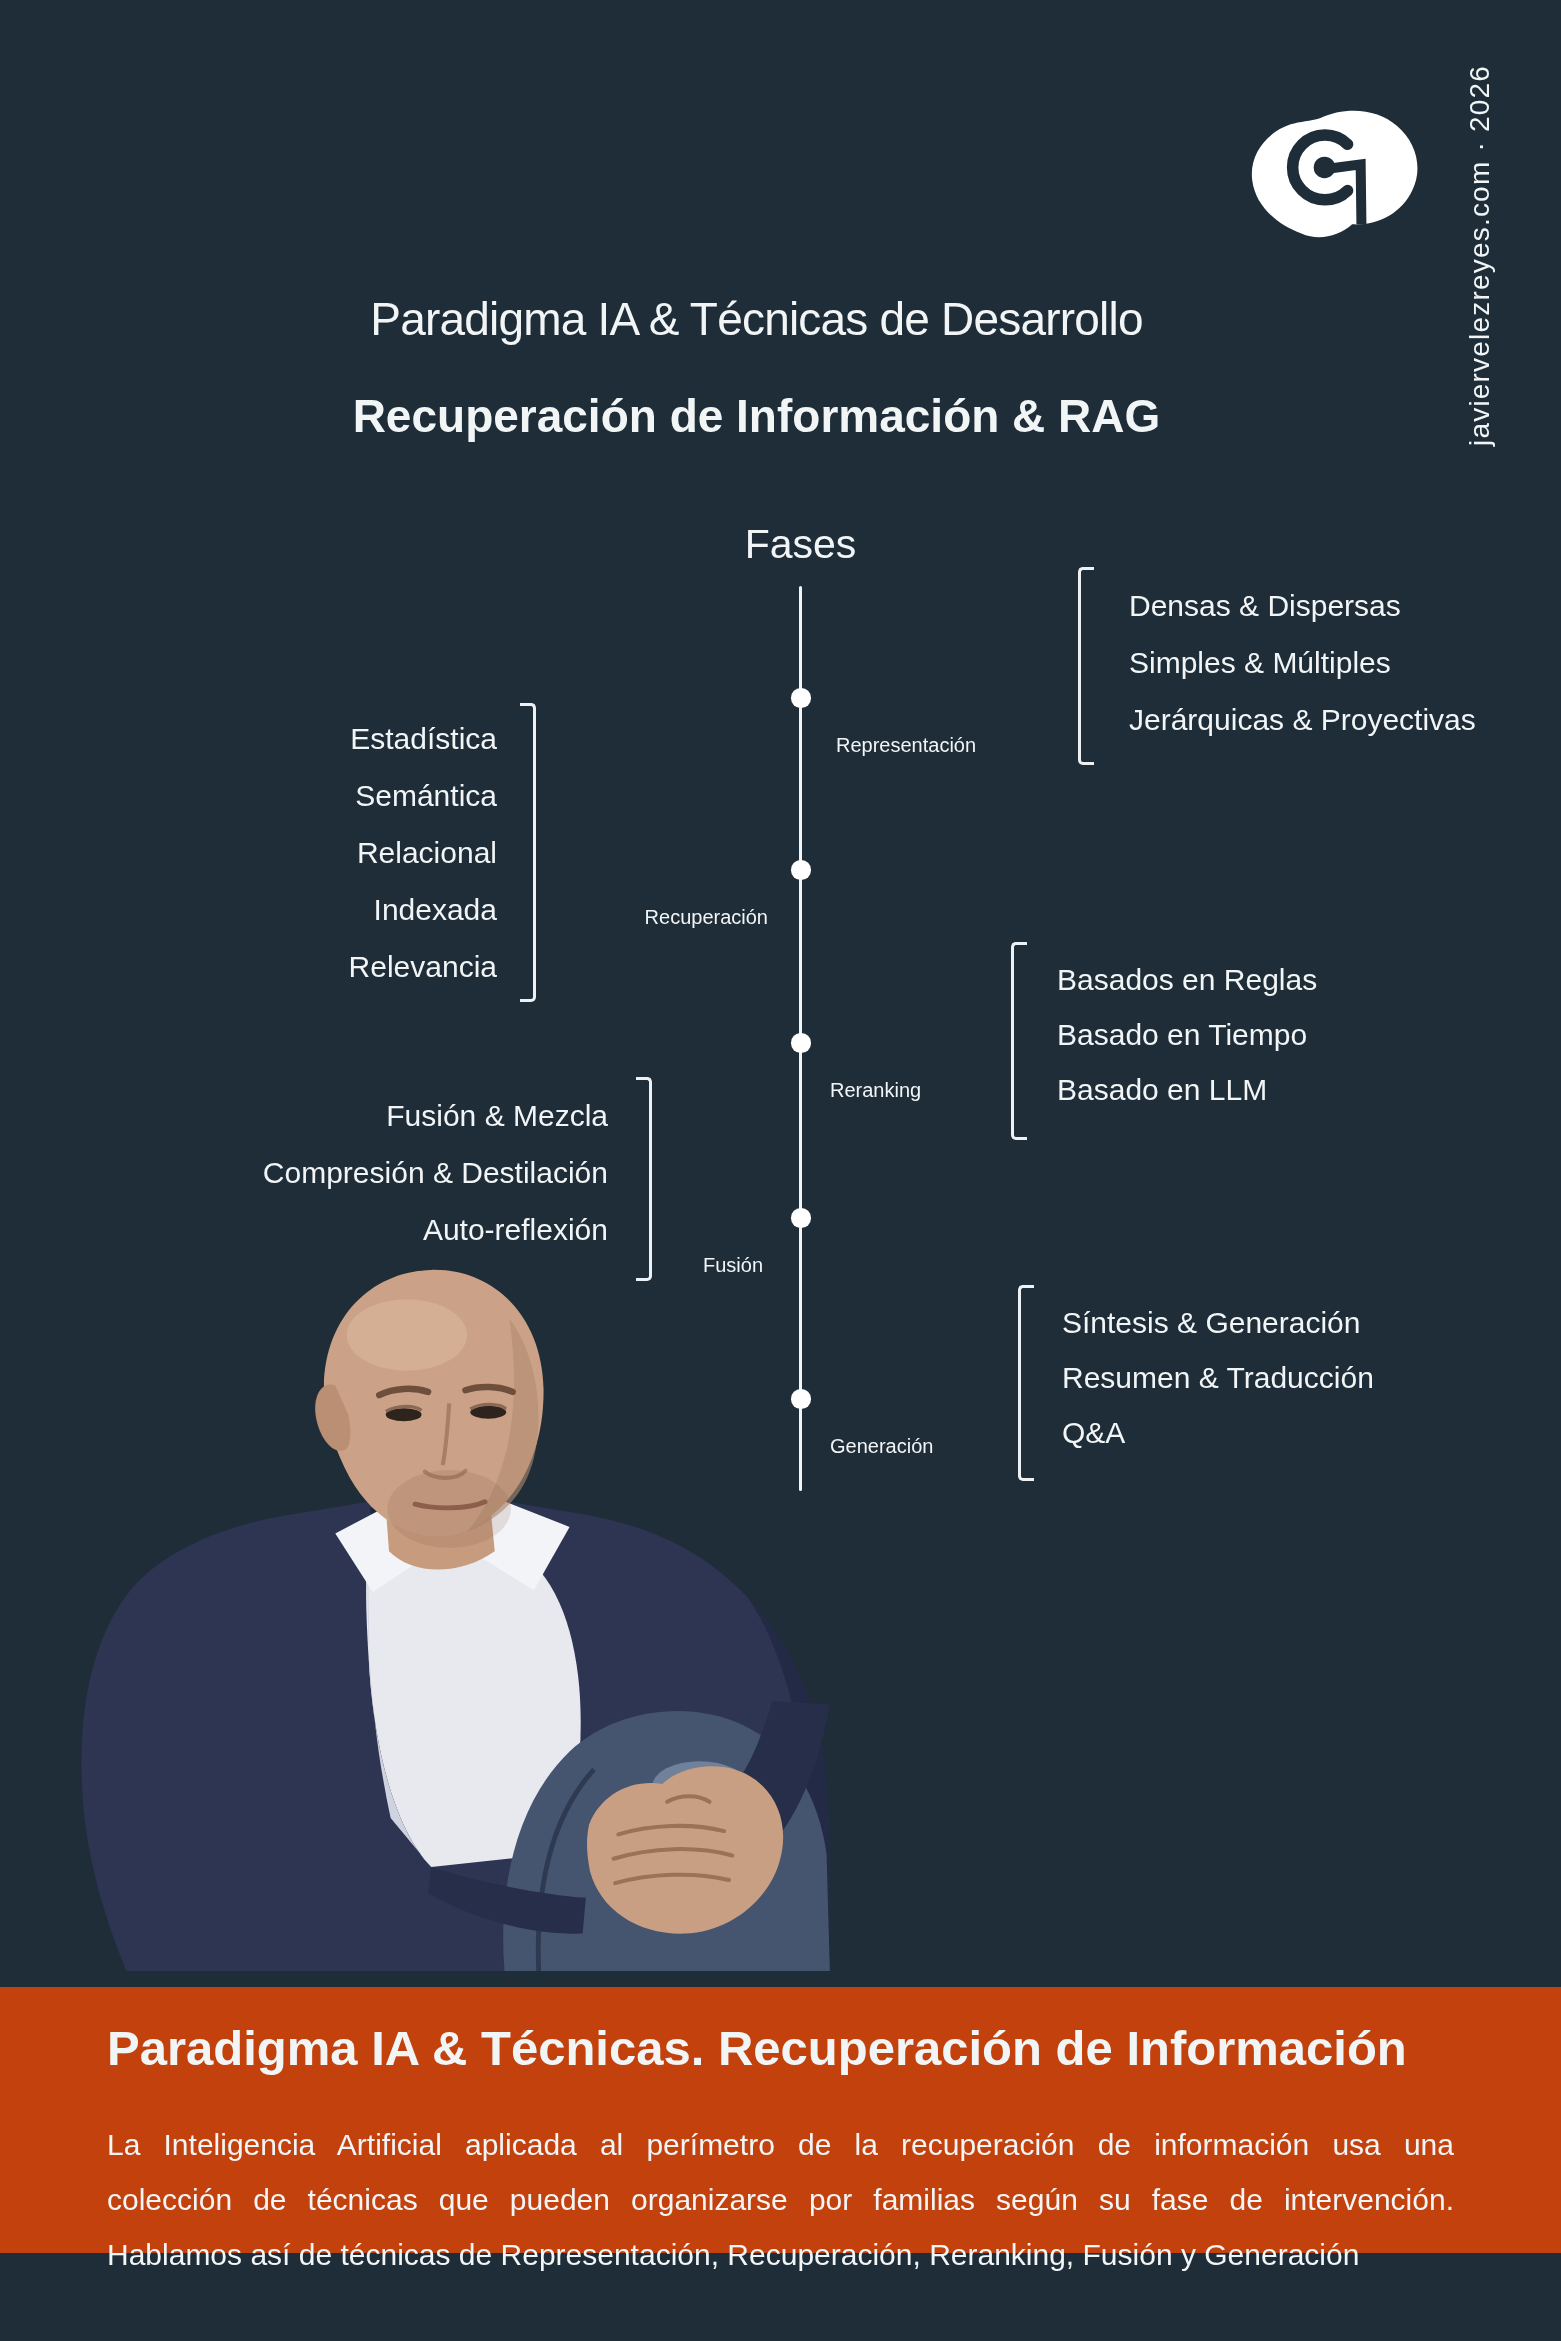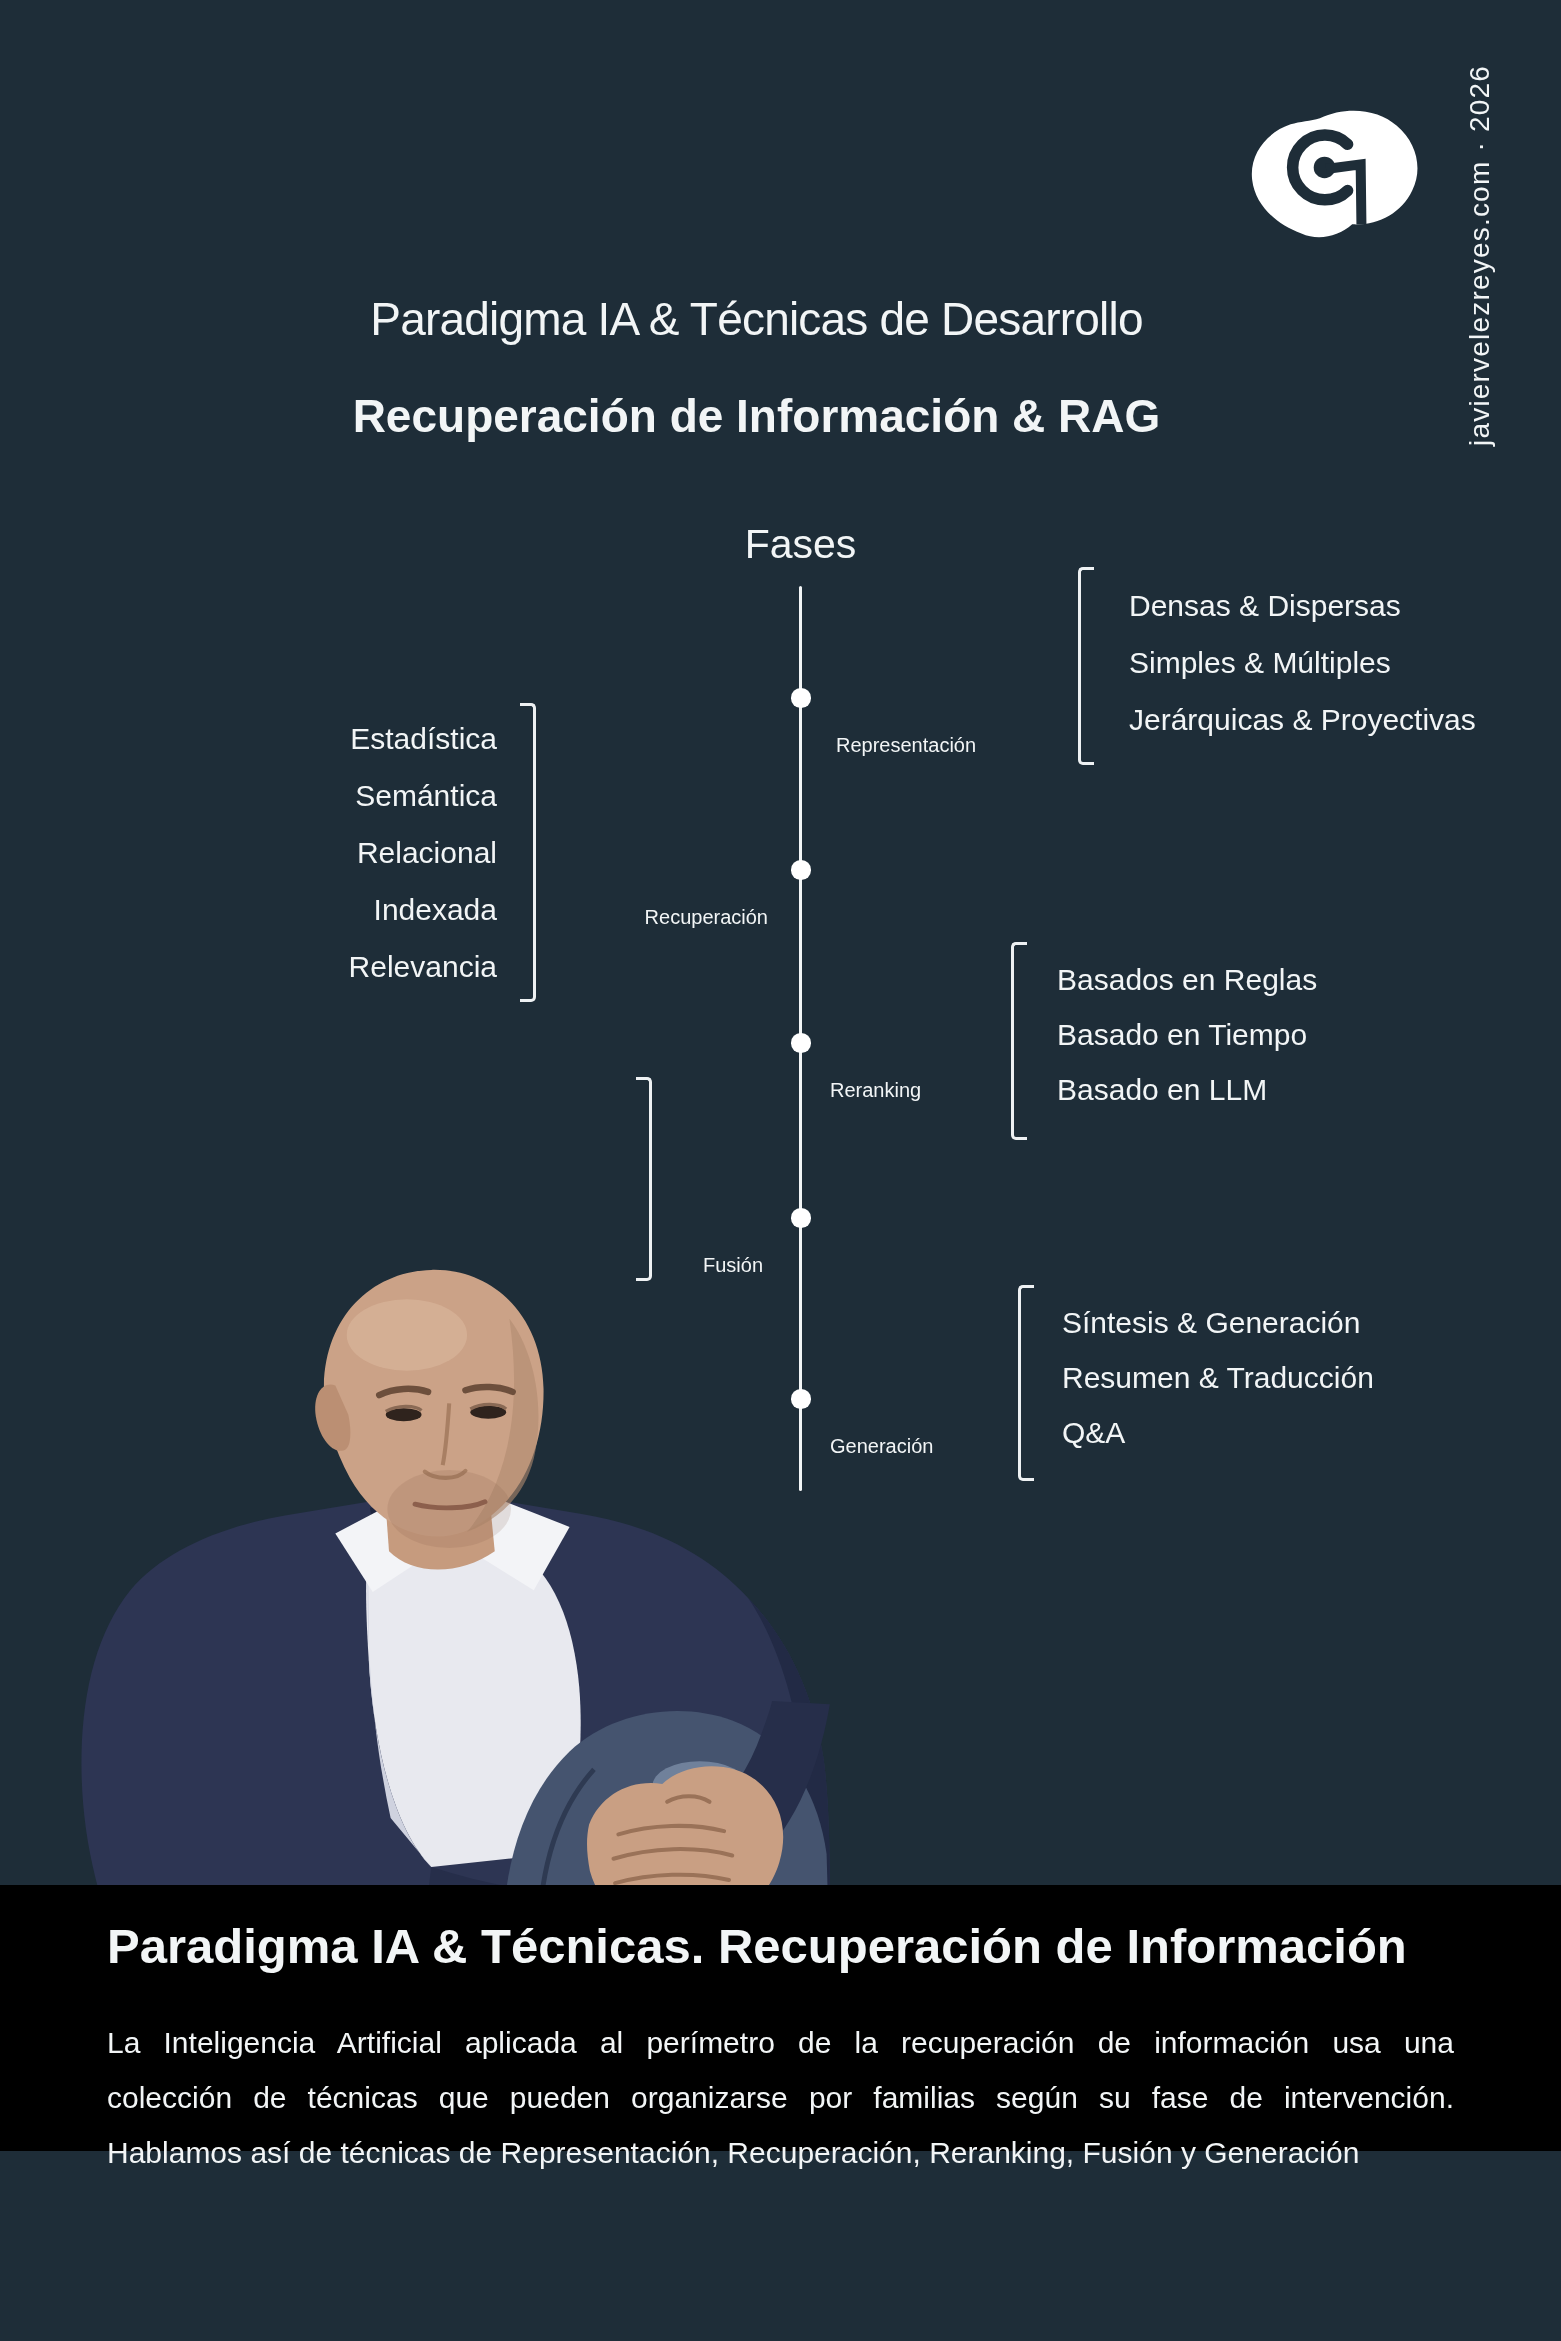"Fusión & Mezcla" div.abs { html: none -> <div> <div>Fusión &amp; Mezcla</div> <div>Compresión &amp; Destilación</div> <div>Auto-reflexión</div> </div> }
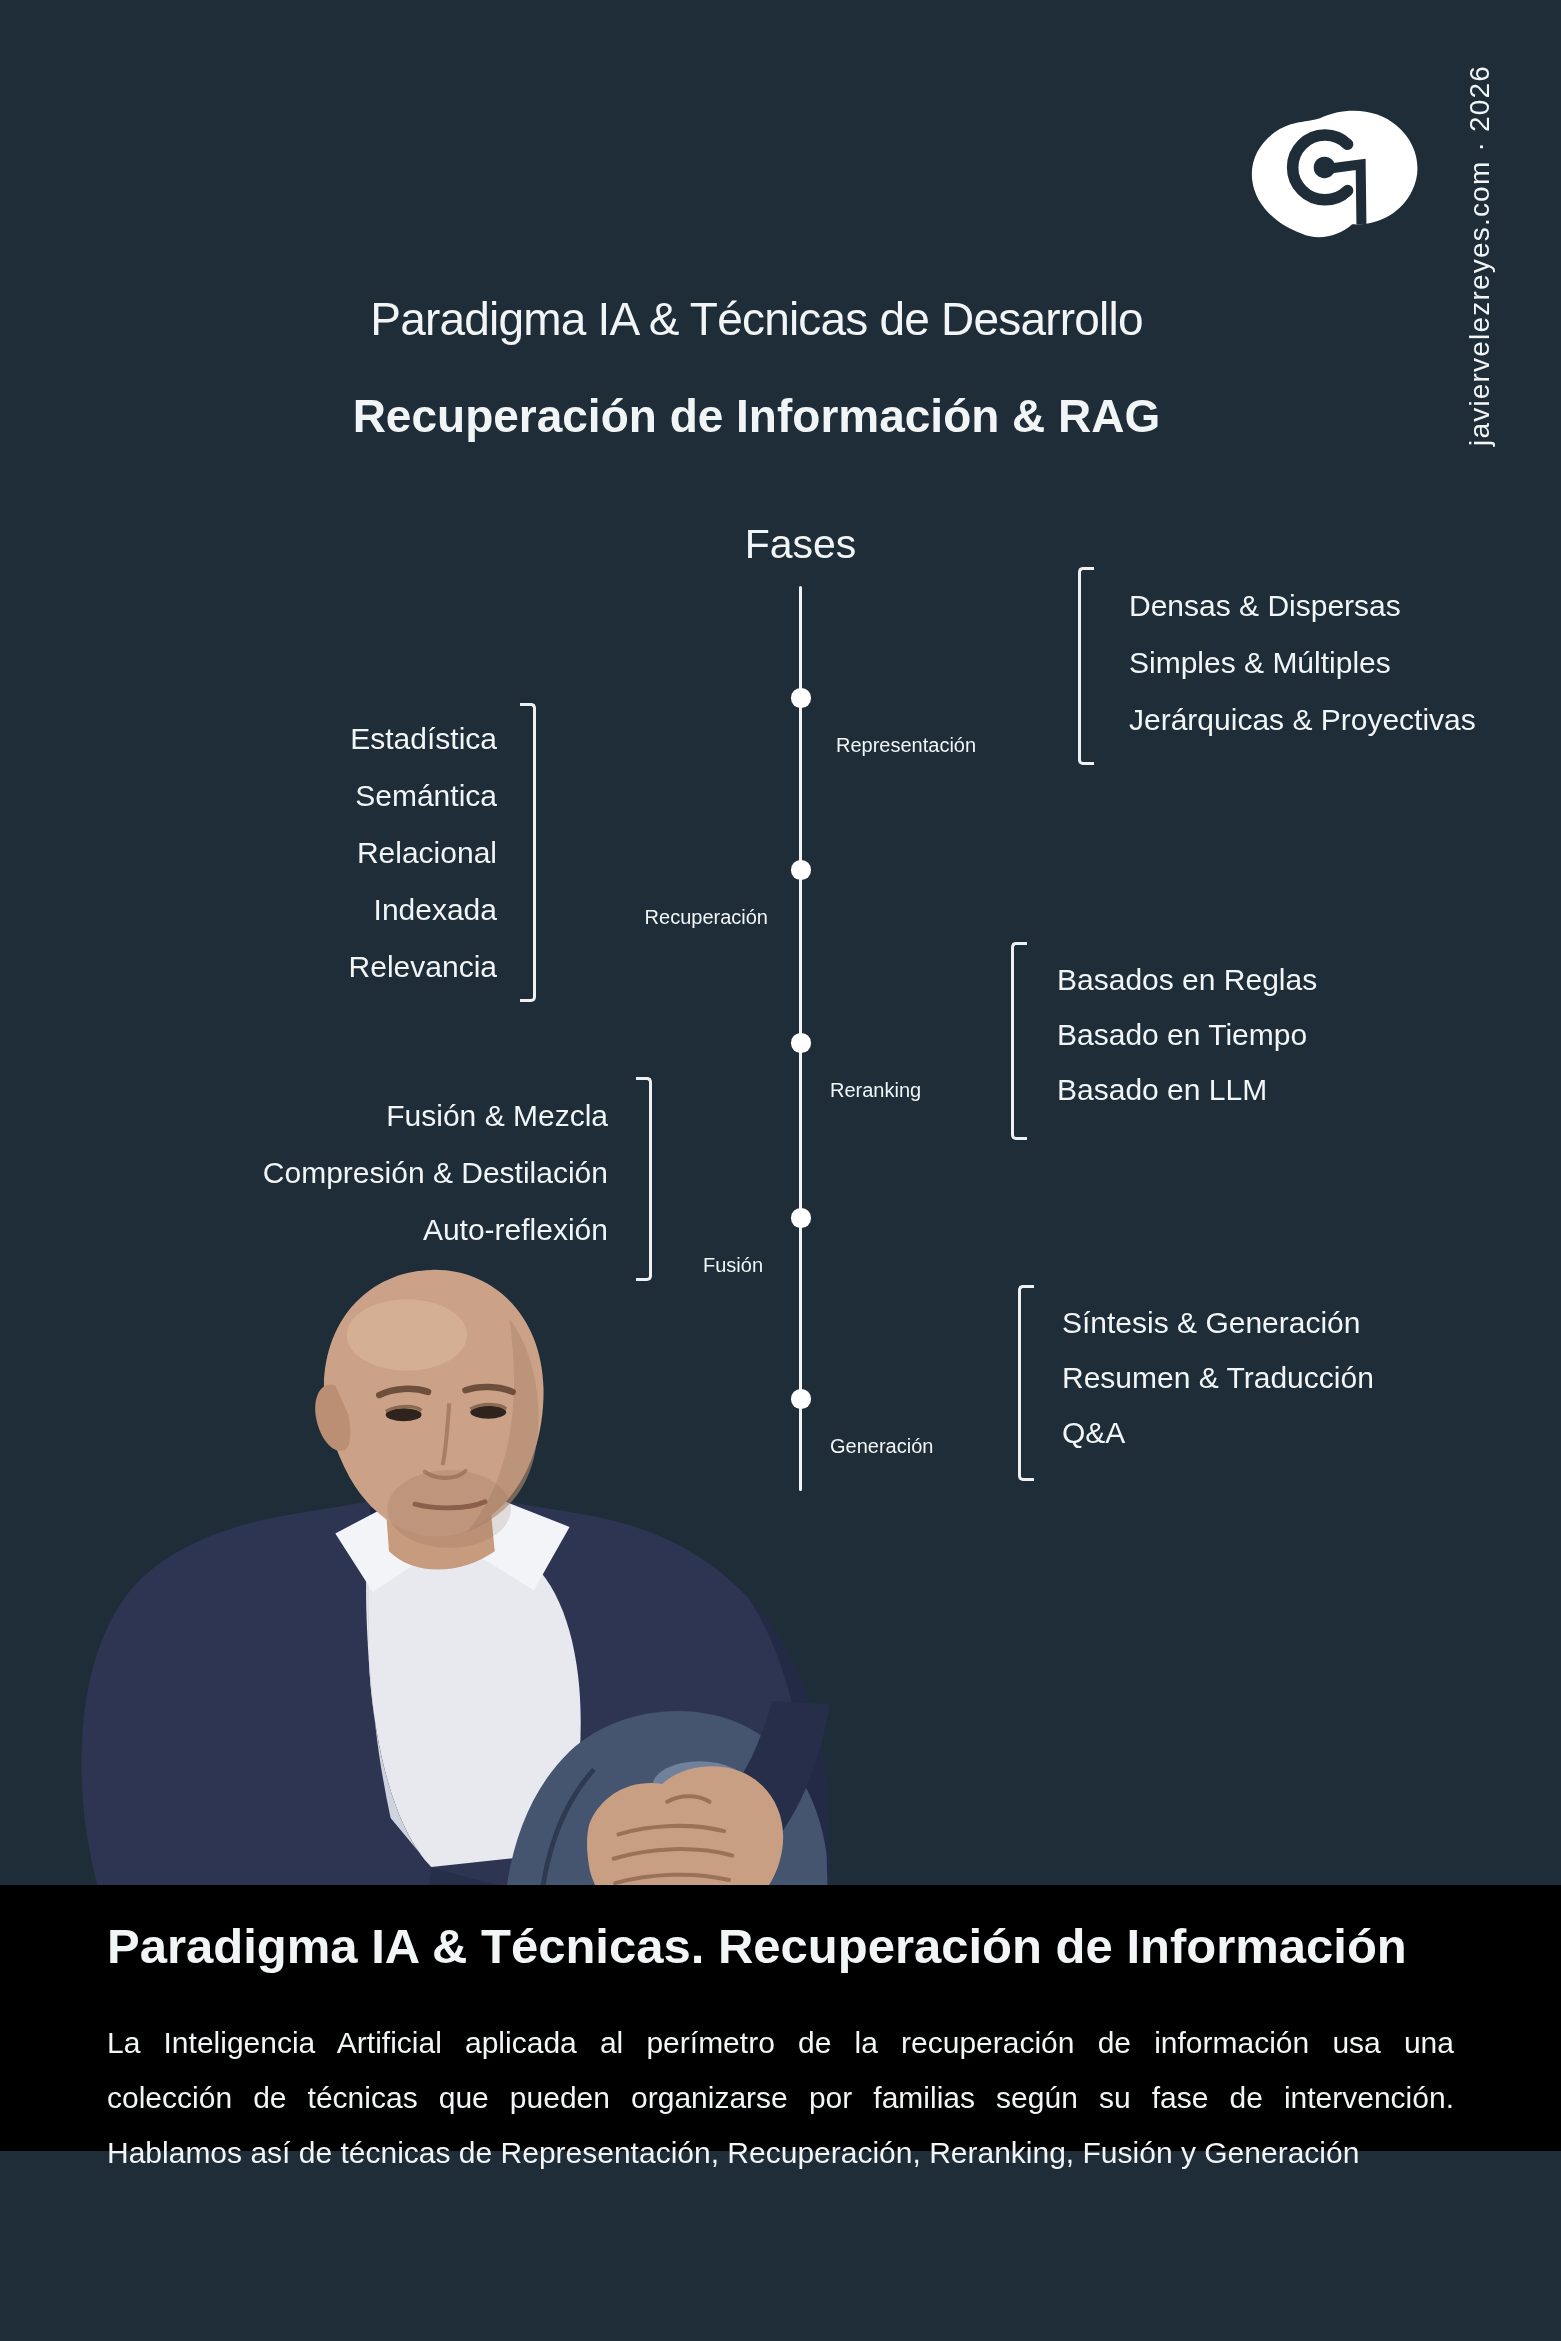"Paradigma IA & Técnicas. Recuperación" .footer { background: #000000 -> #c2410c; top: 1885px -> 1987px }
